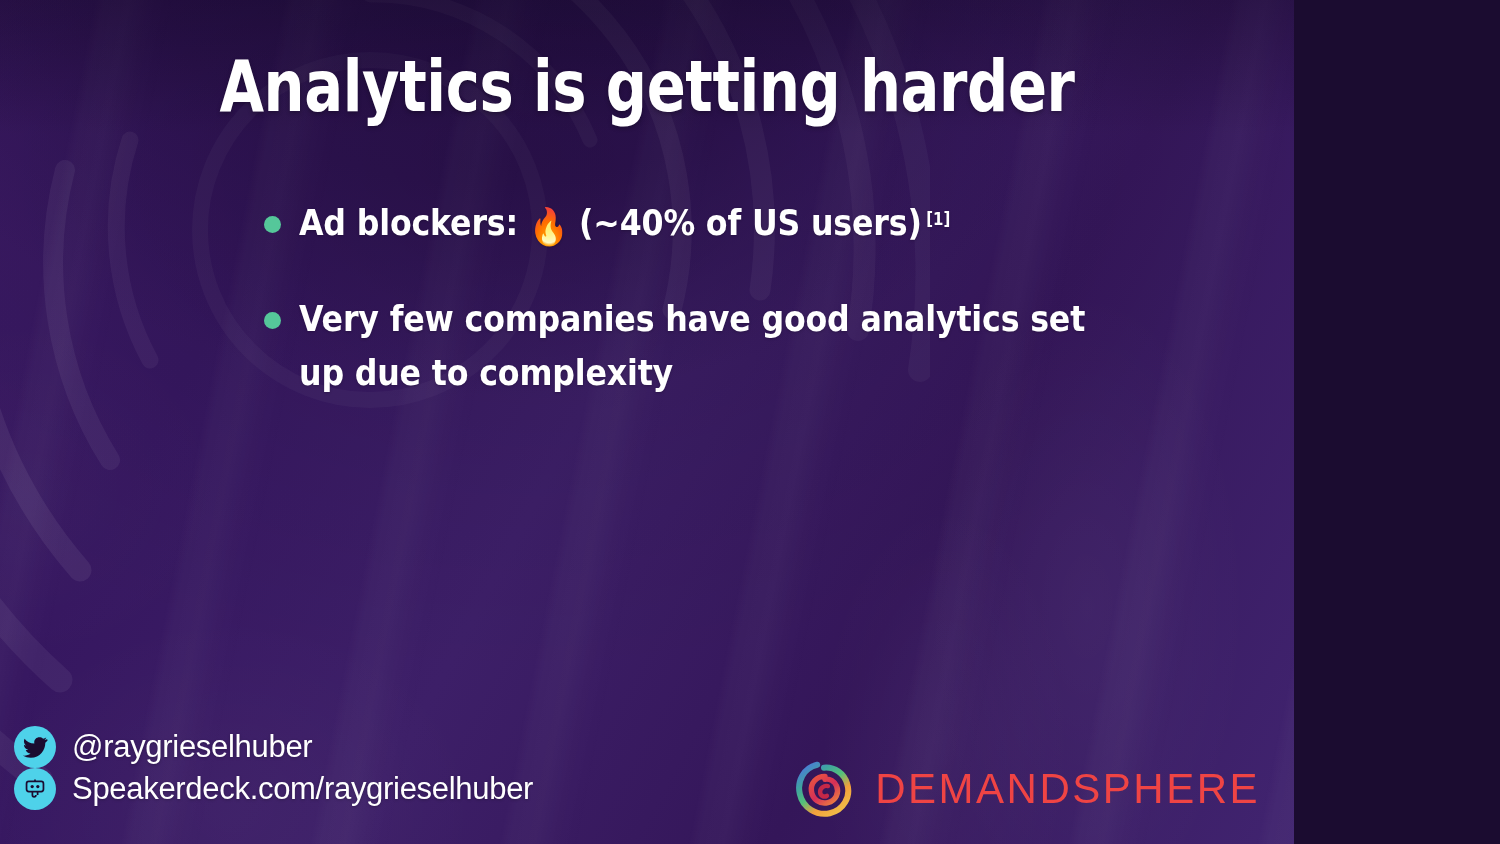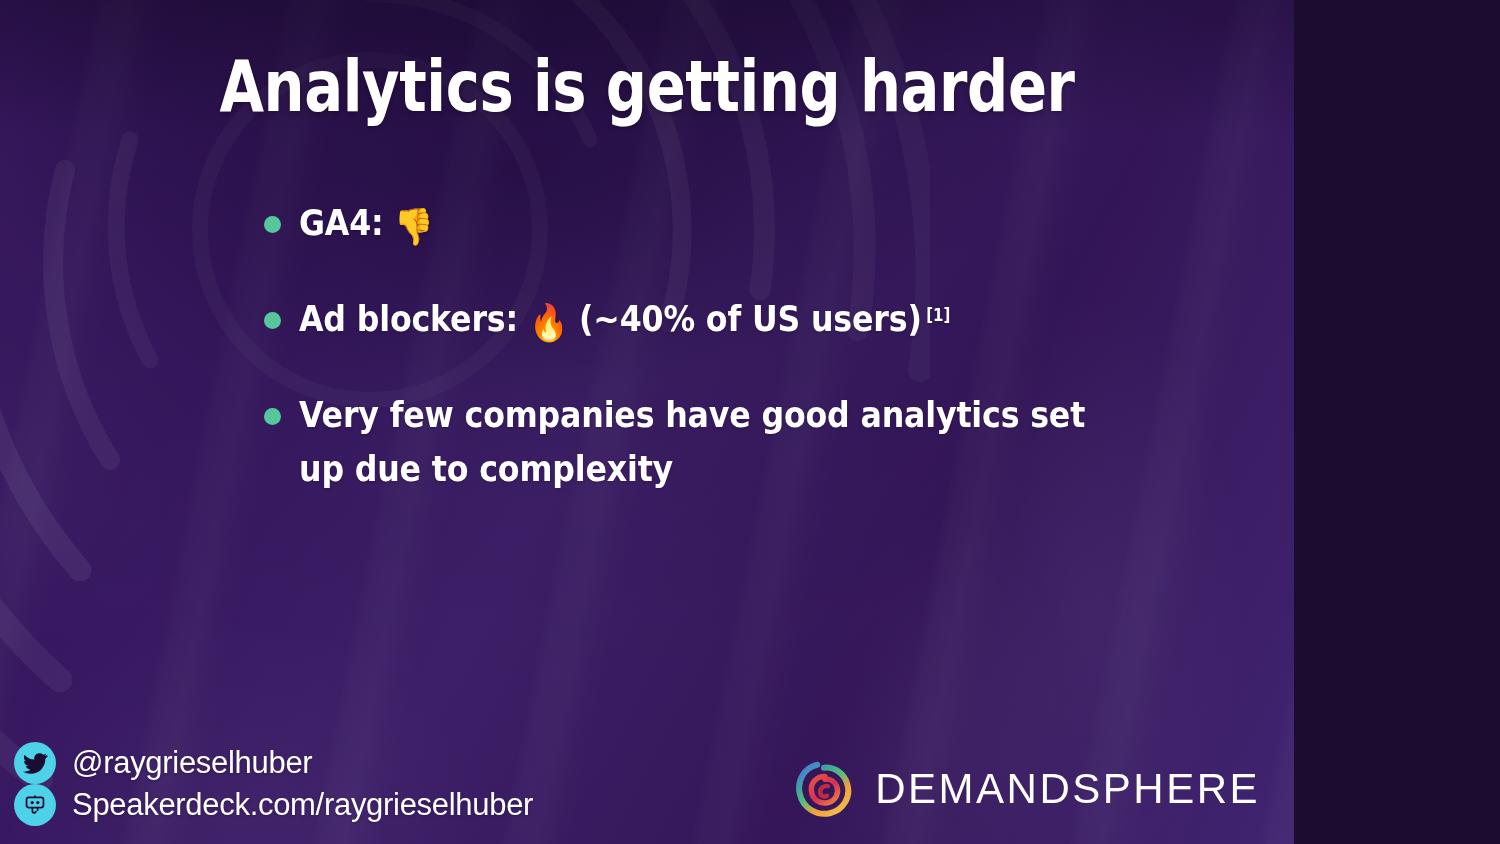"GA4: 👎" div.bullet-row { html: <div> <span></span> <div><span>GA4: </span><span>👎</span><span></span></div> </div> -> none }
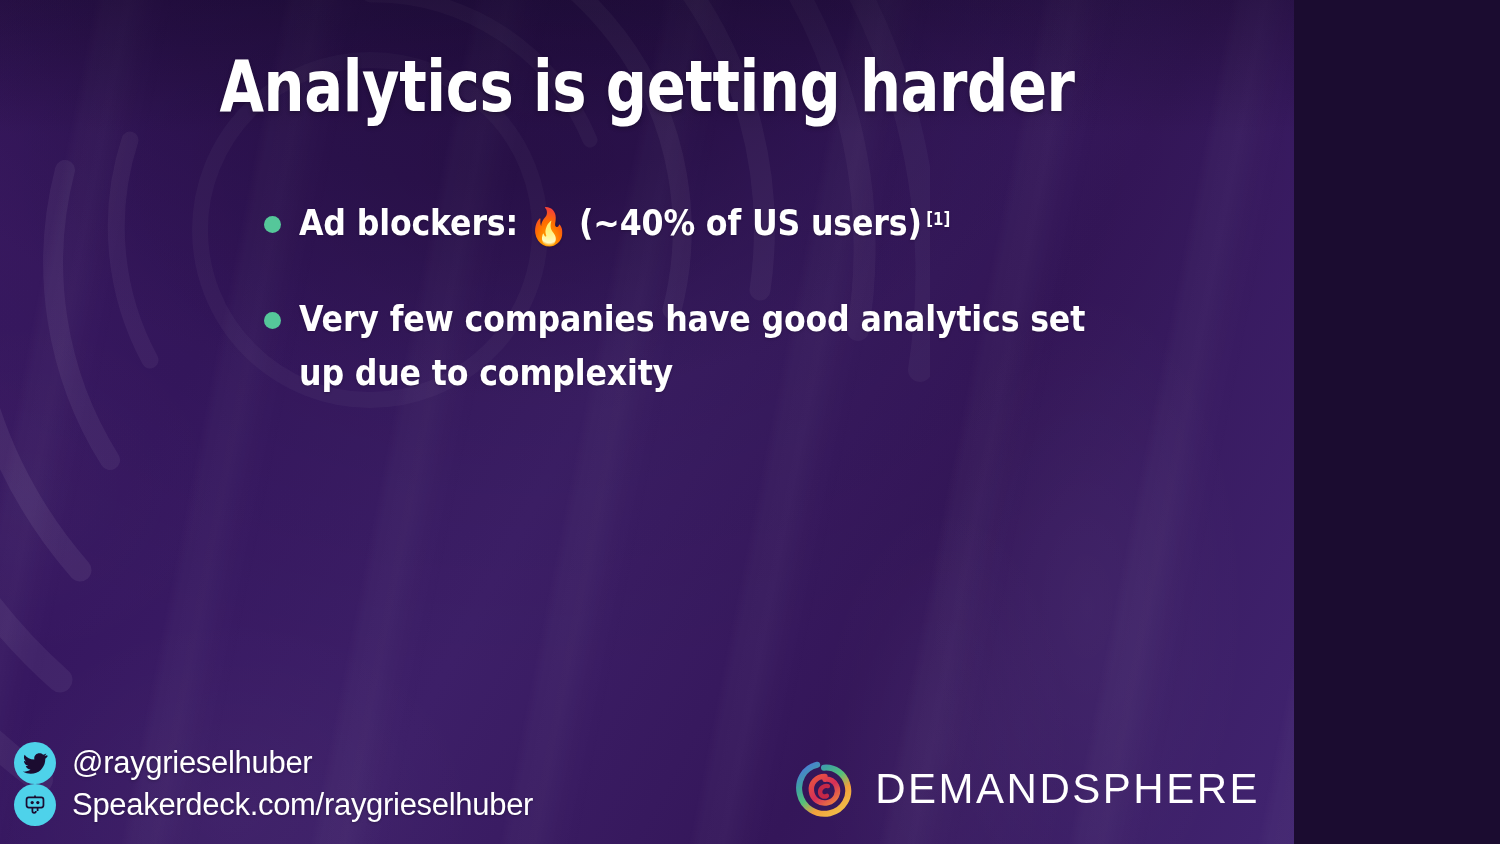"Speakerdeck.com/raygrieselhuber" .social-row:last-child { margin-bottom: 0 -> 16px }
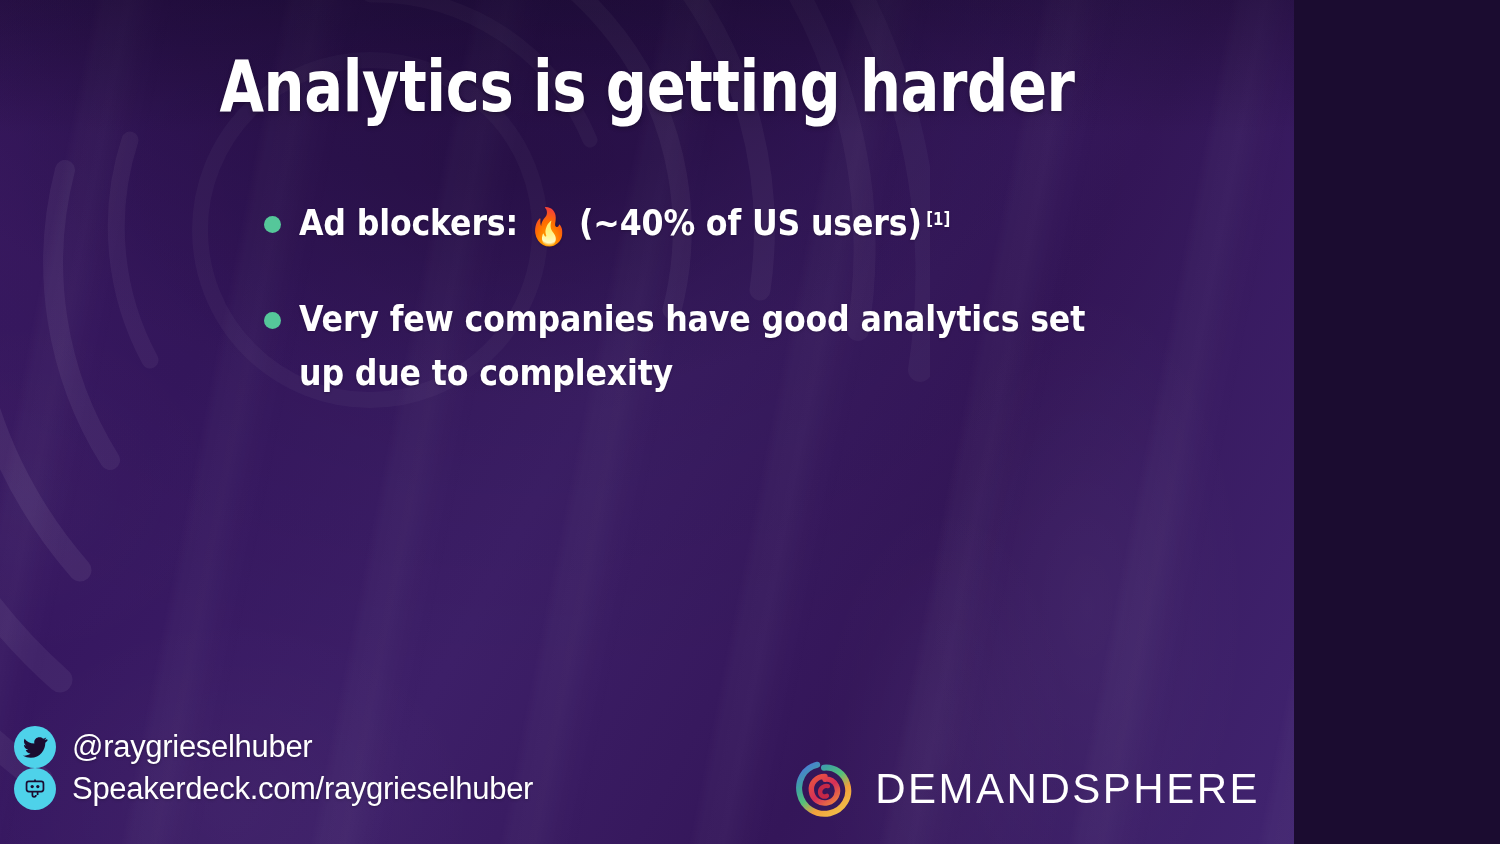"DEMANDSPHERE" .brand-name { color: #ffffff -> #ef4444 }
